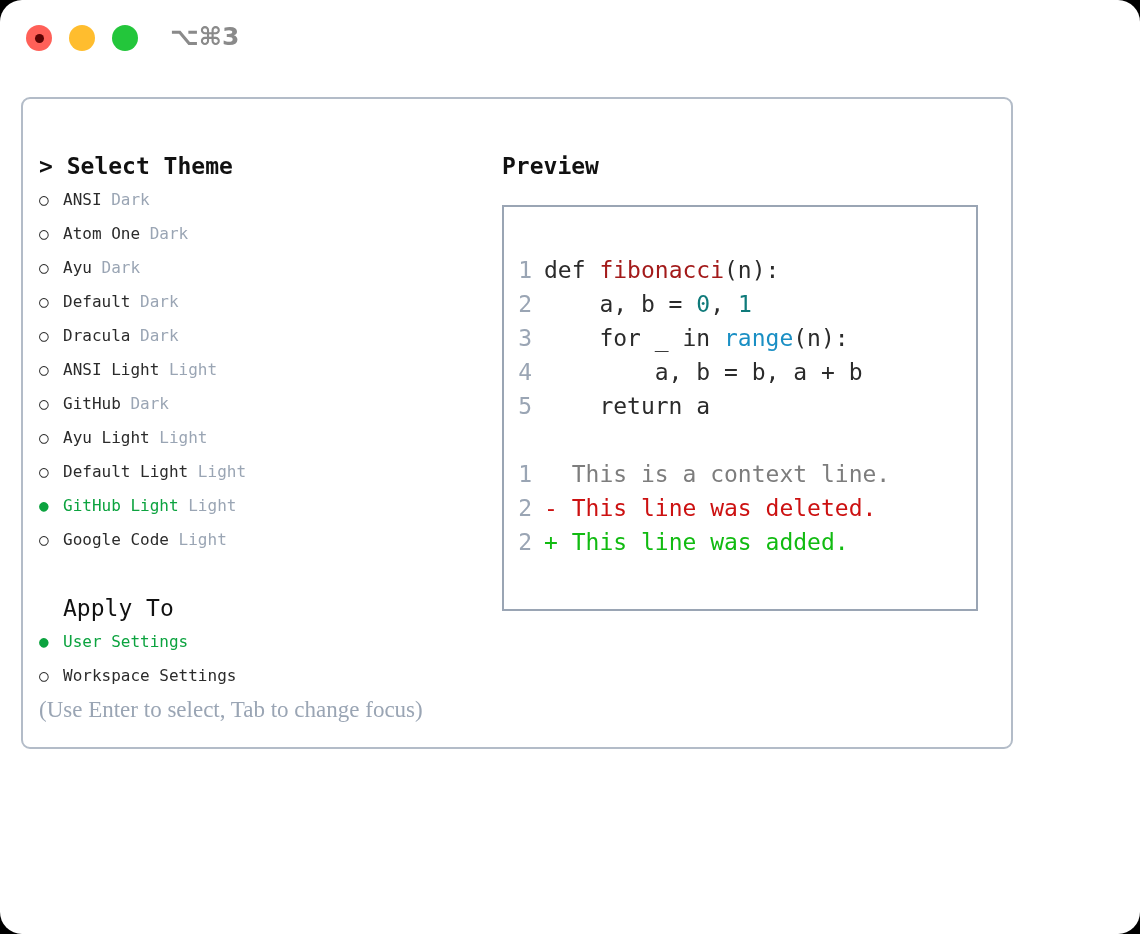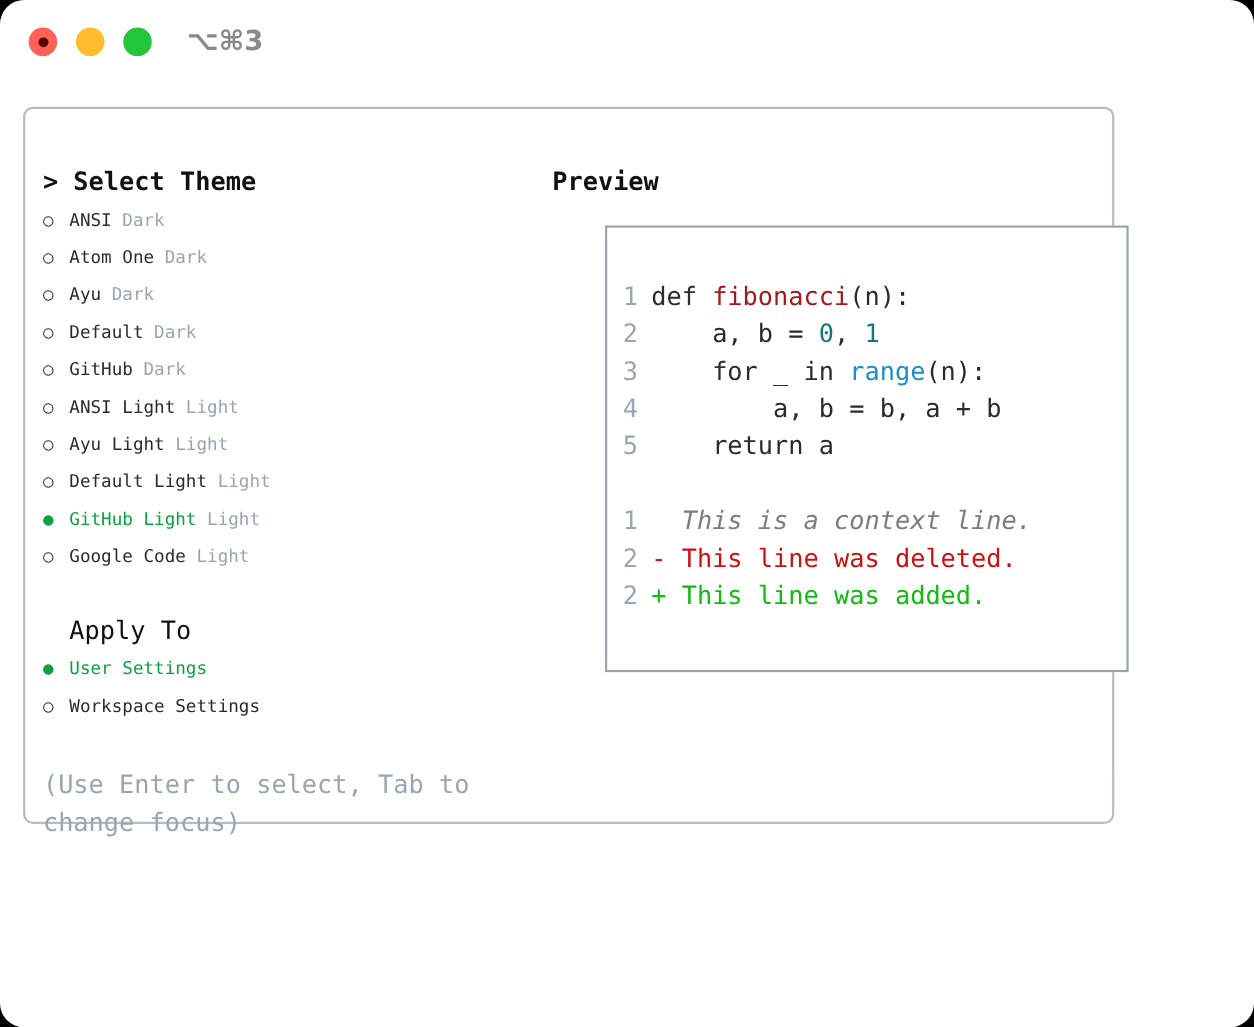"1 def fibonacci(n):" .code-box { margin-left: 48px -> none }
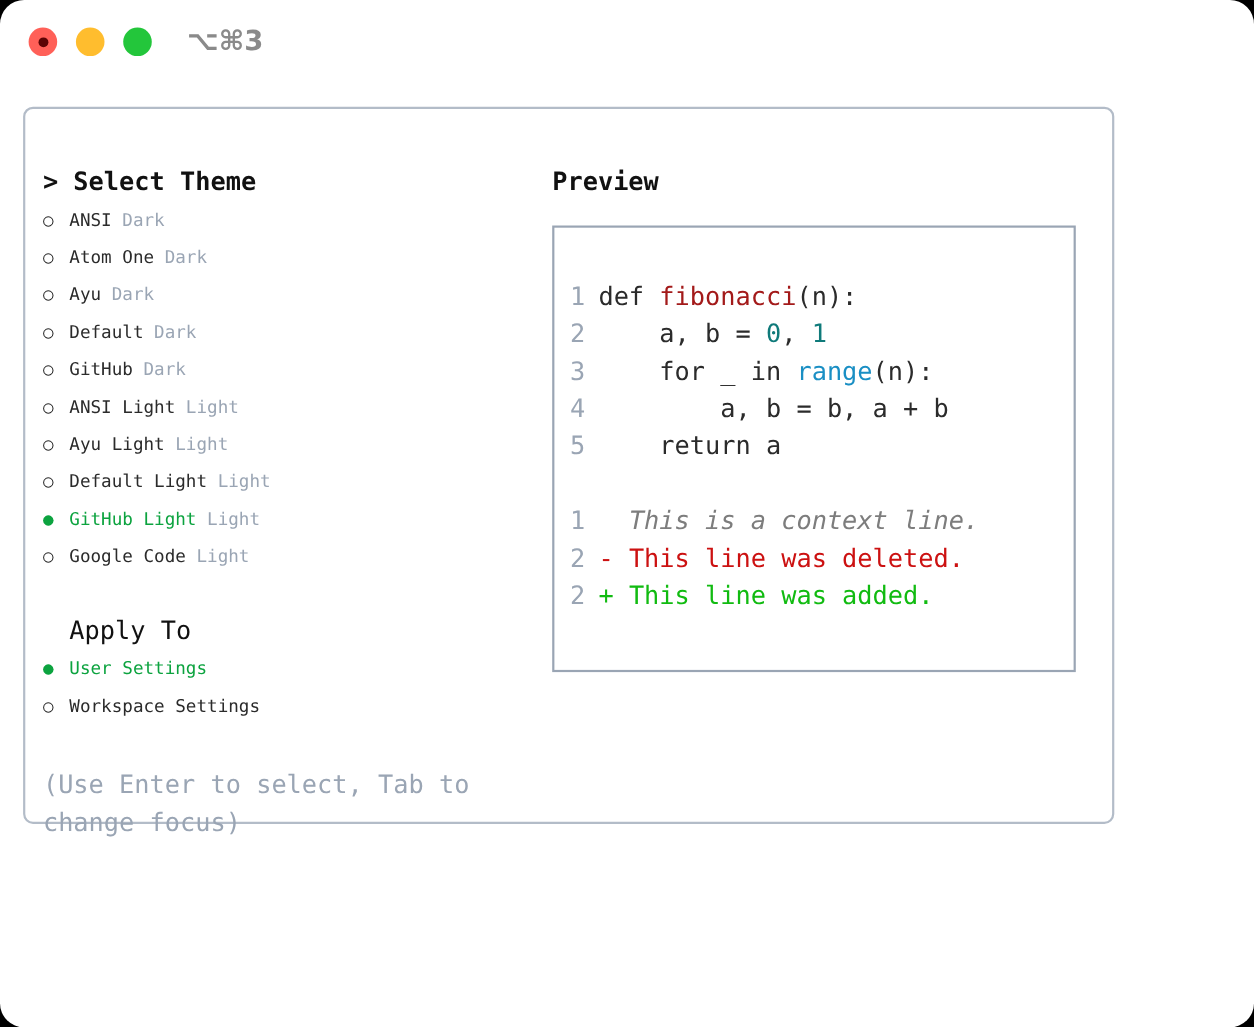"○ Dracula Dark" div.opt { html: none -> <div><span>○</span><span>Dracula</span><span> Dark</span></div> }
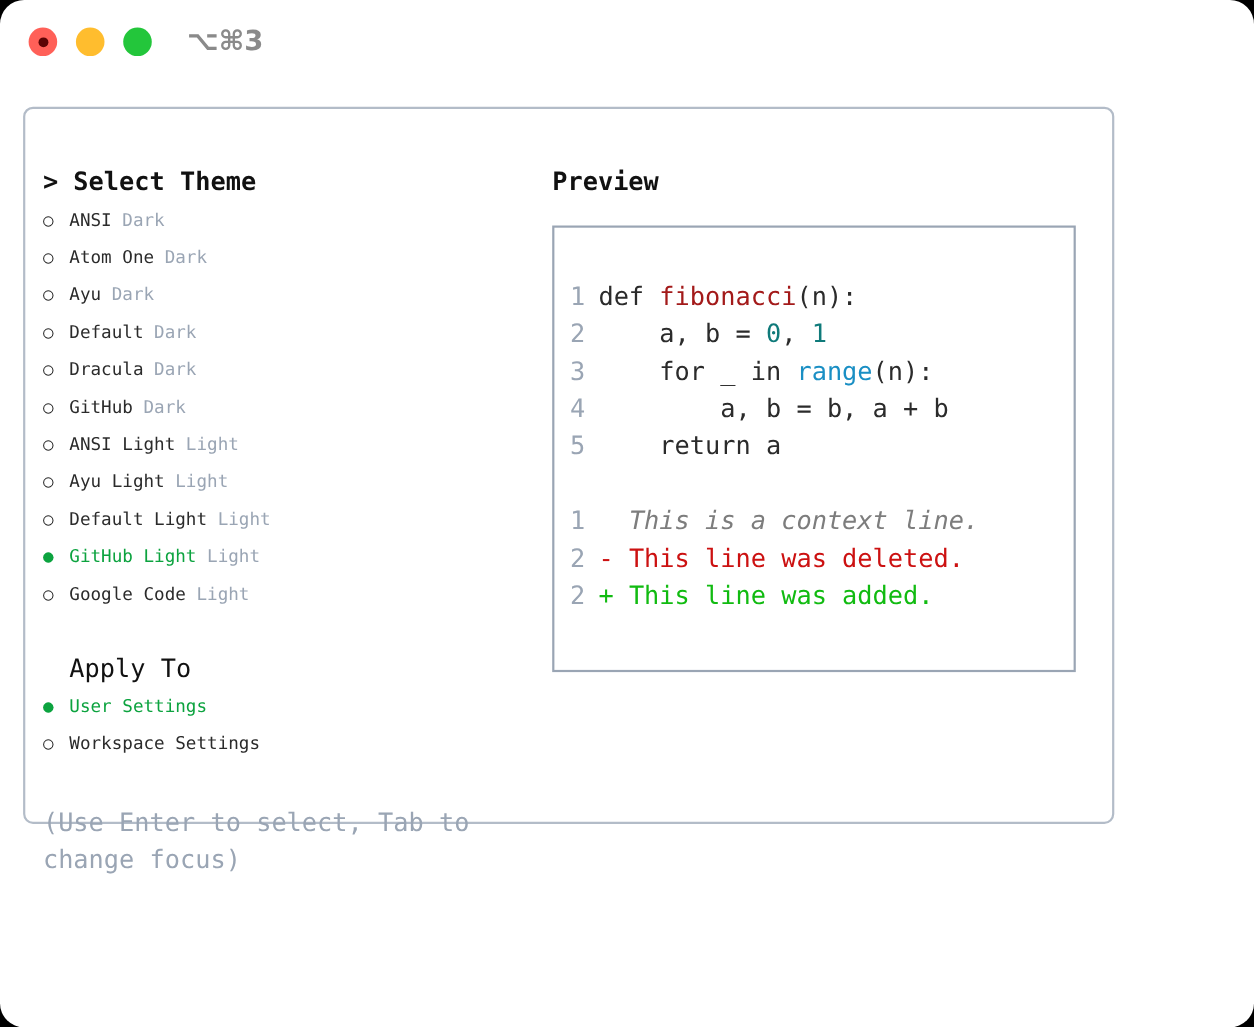"○ GitHub Dark" div.opt { order: before "○ ANSI Light Light" -> after "○ ANSI Light Light" }
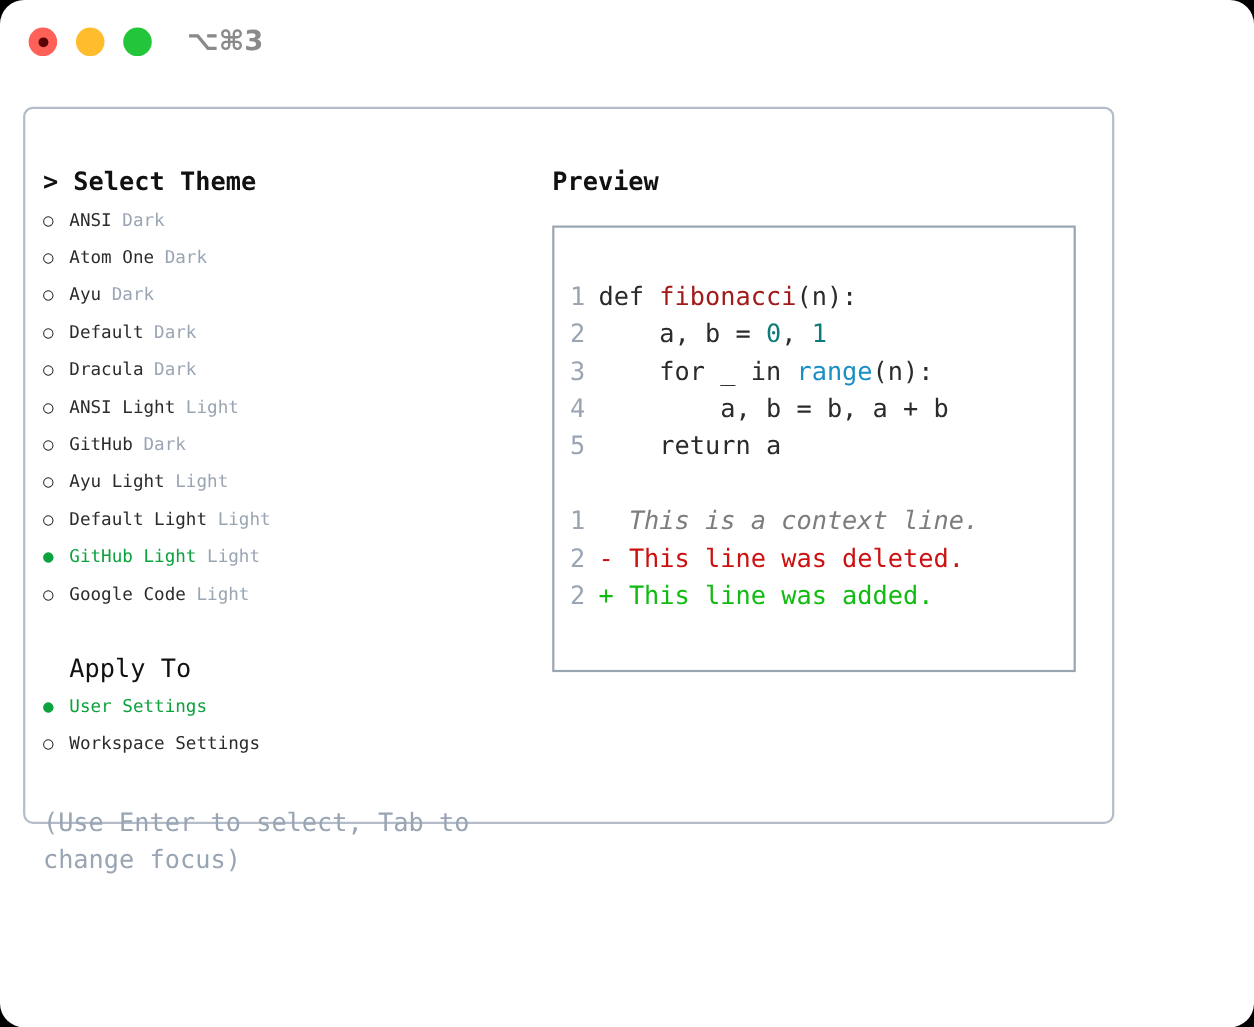"This is a context line." .diff-ctx { font-style: italic -> none }
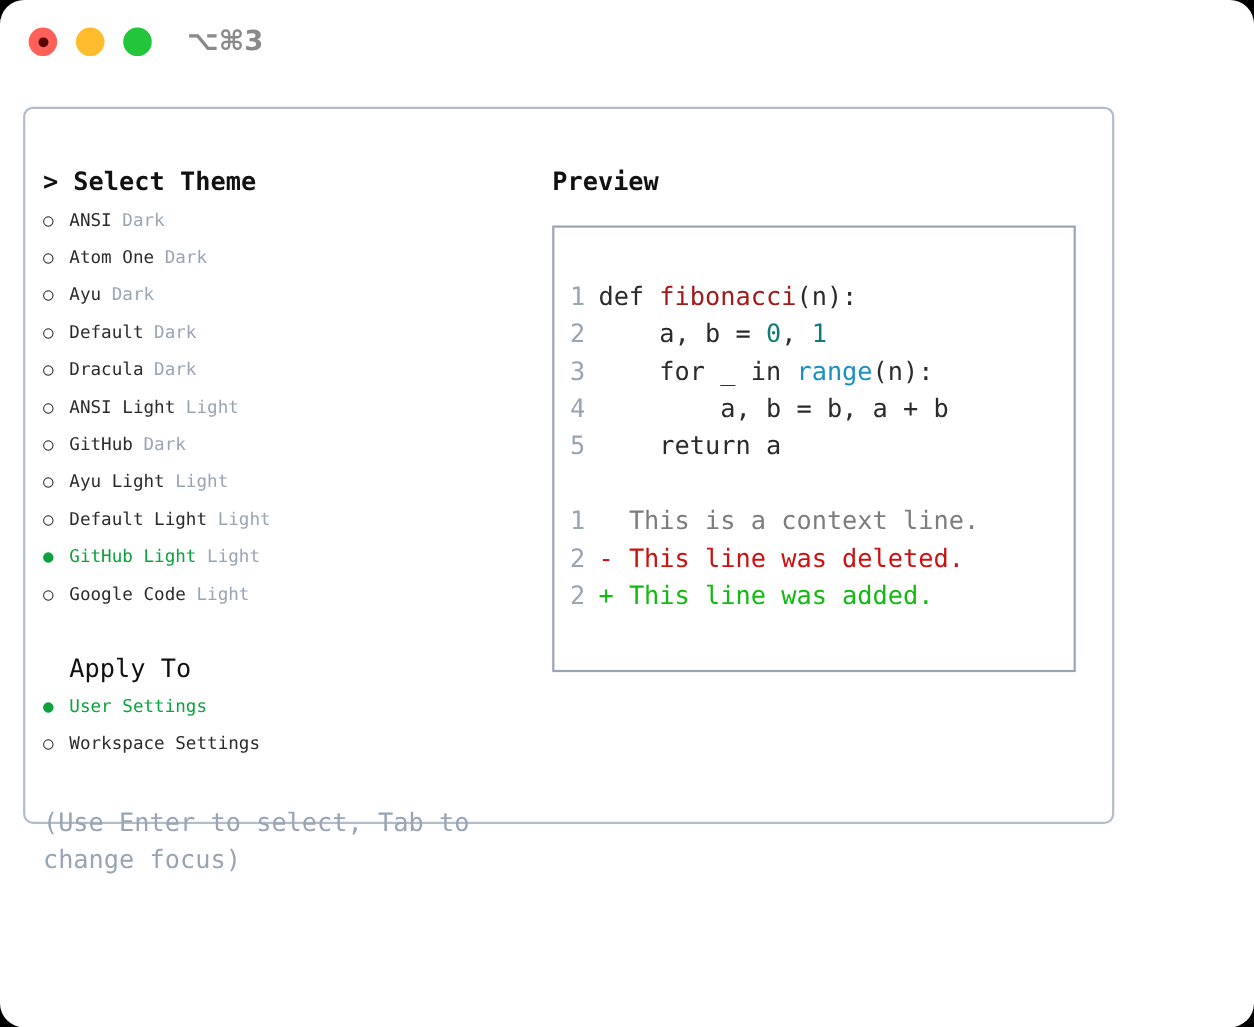"(Use Enter to select, Tab" .hint { font-family: none -> Liberation Serif, serif; margin-top: 38px -> none }
